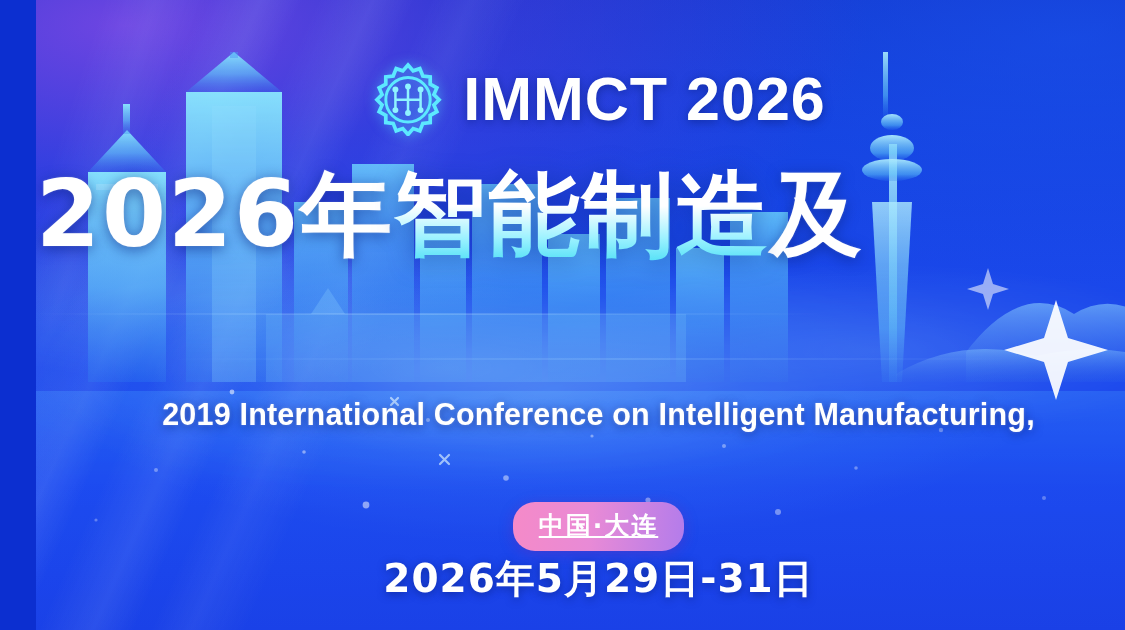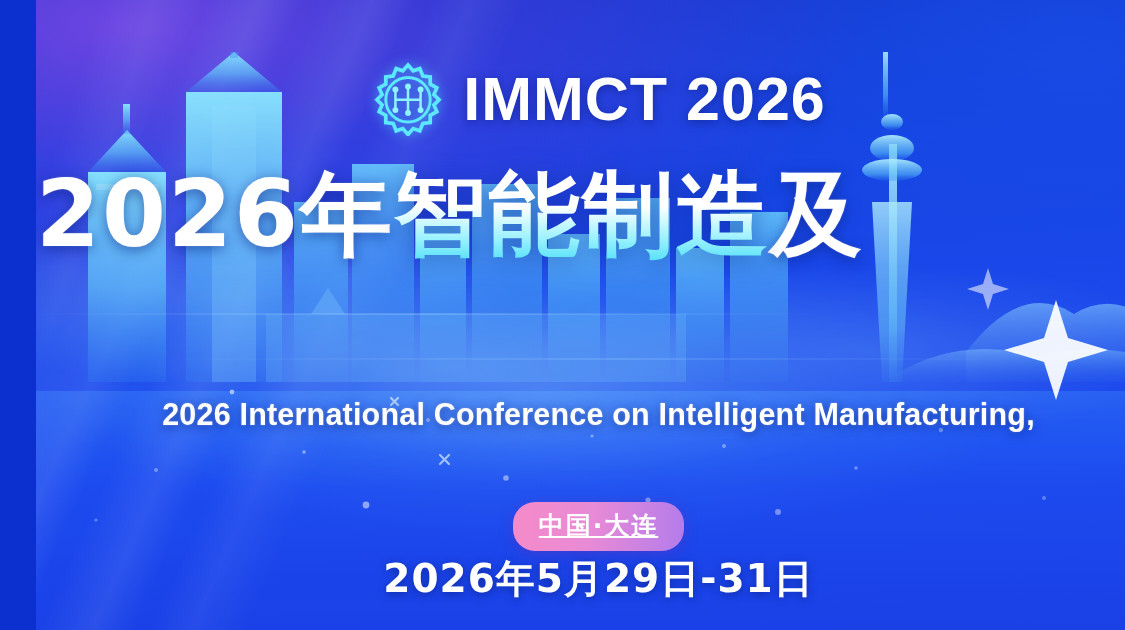"2026 International Conference on" span.l1 { text: 2026 -> 2019 }
